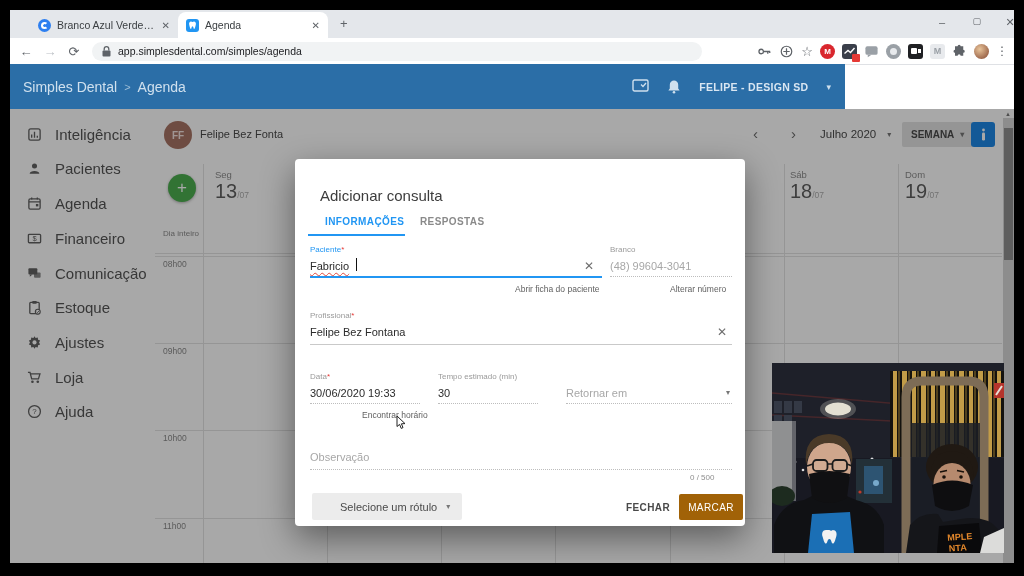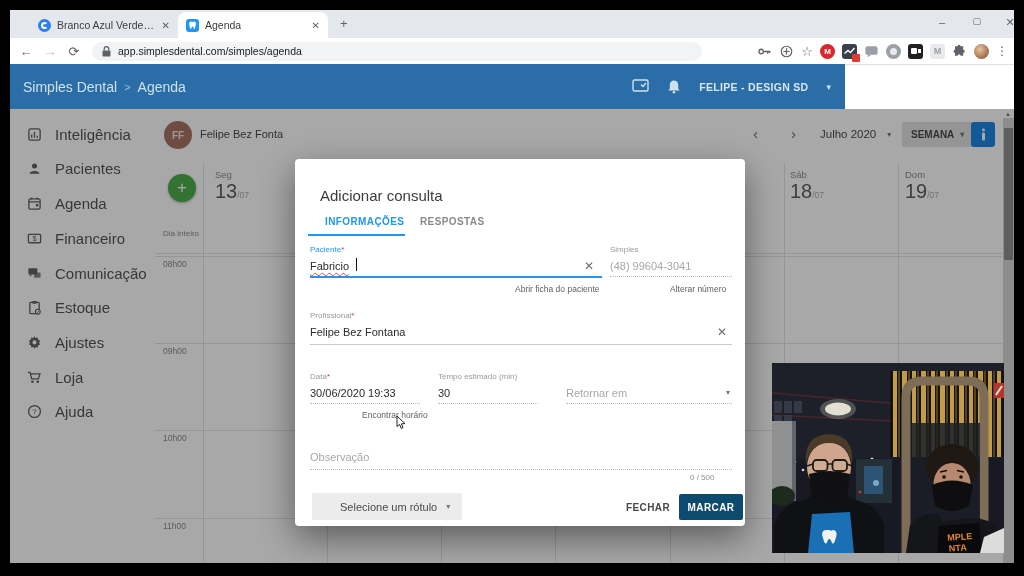"Simples" div.abs { text: Simples -> Branco }
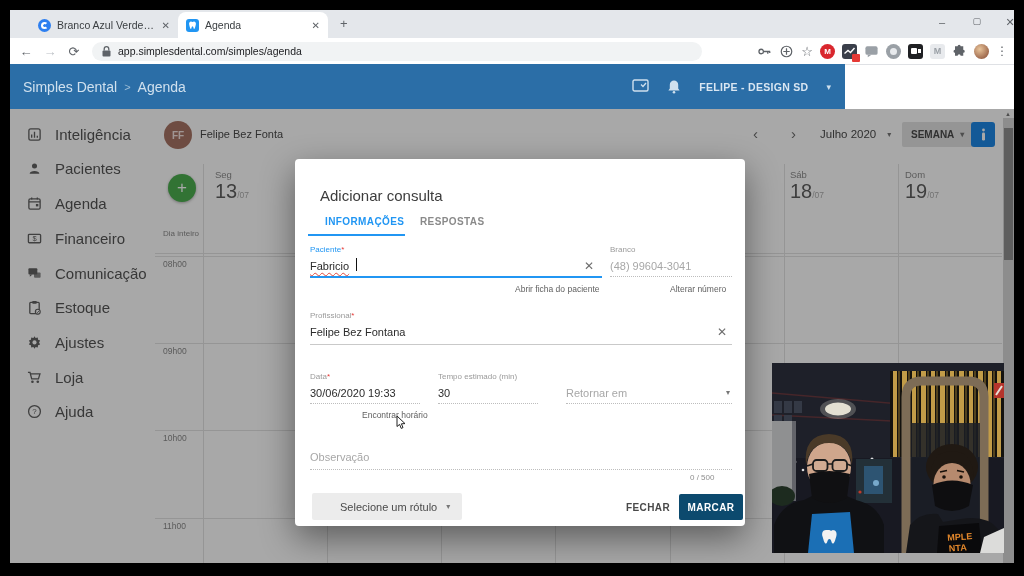"MARCAR" .marcarbtn { background: #0c4a6e -> #a16207; font-weight: bold -> normal }
